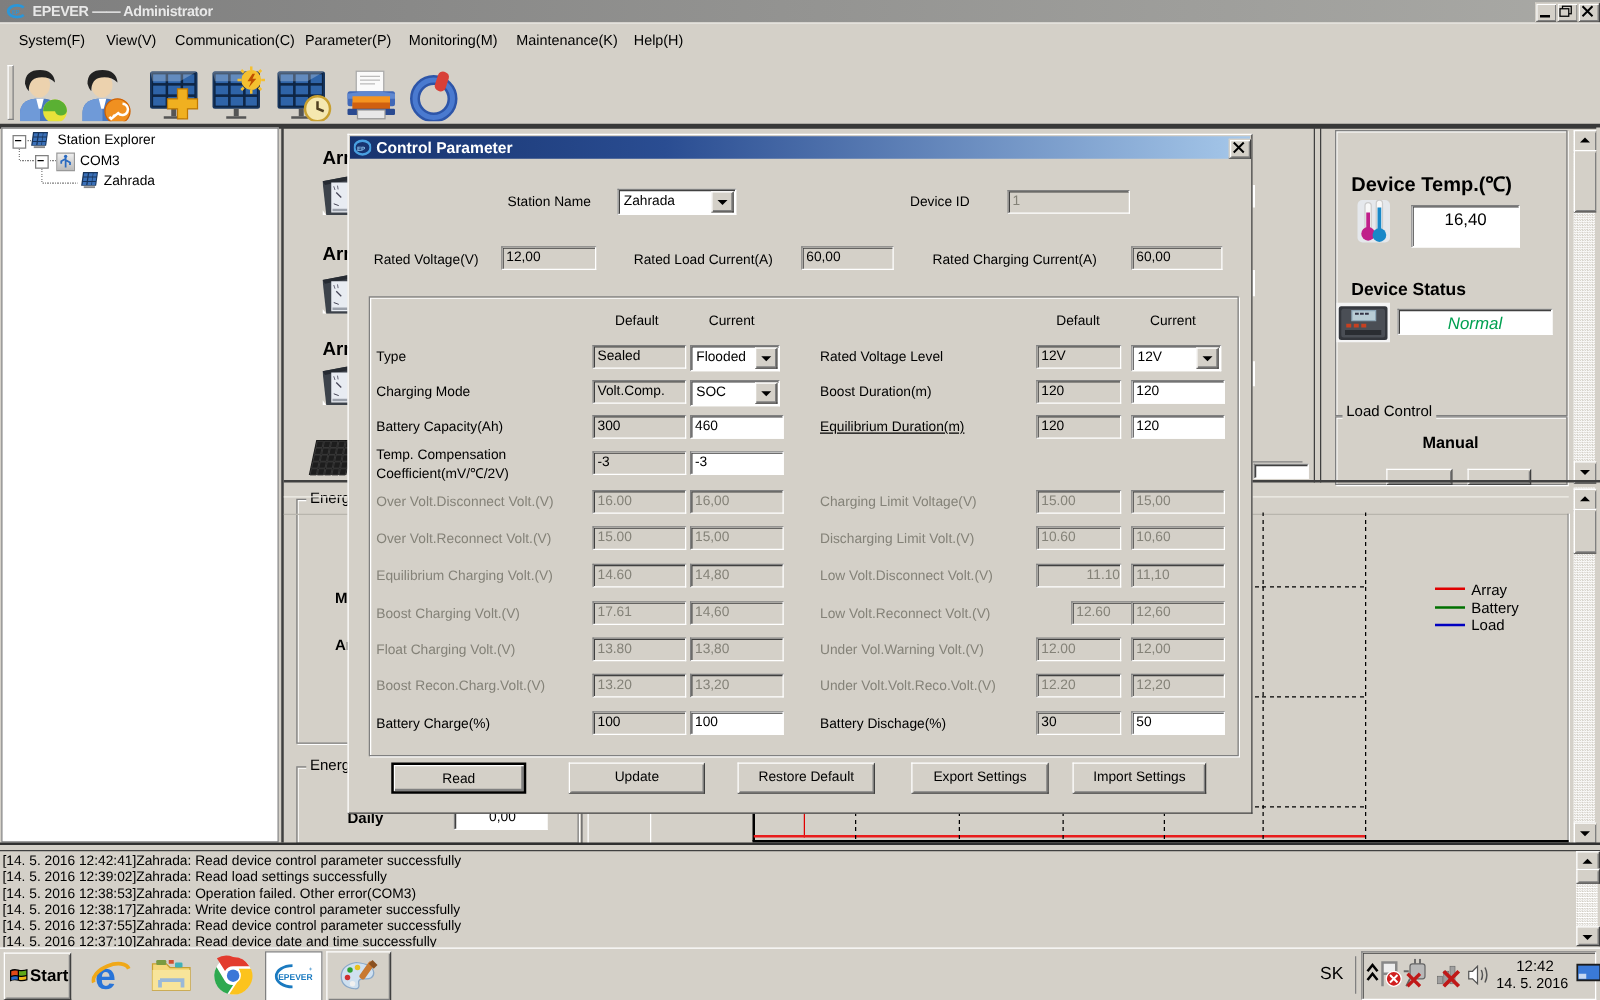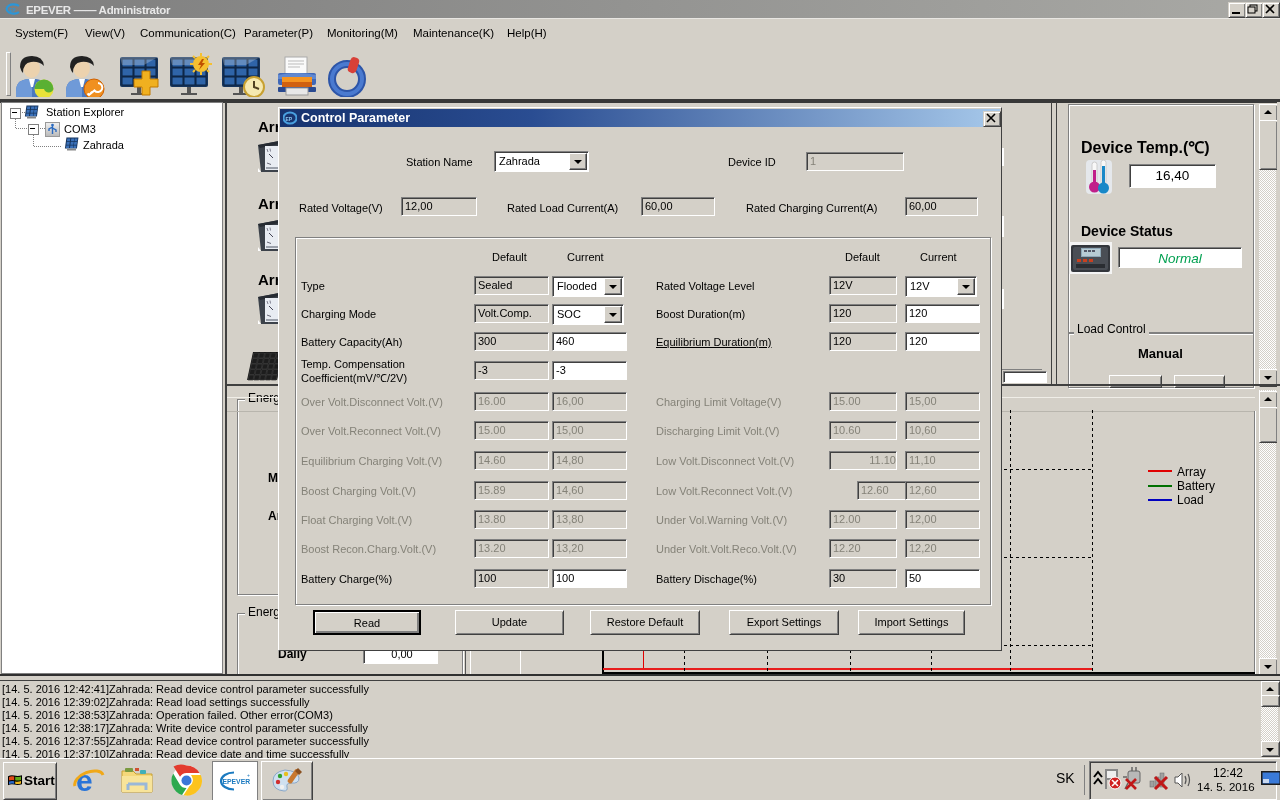"16,40" div.abs { height: 24px -> 34px }
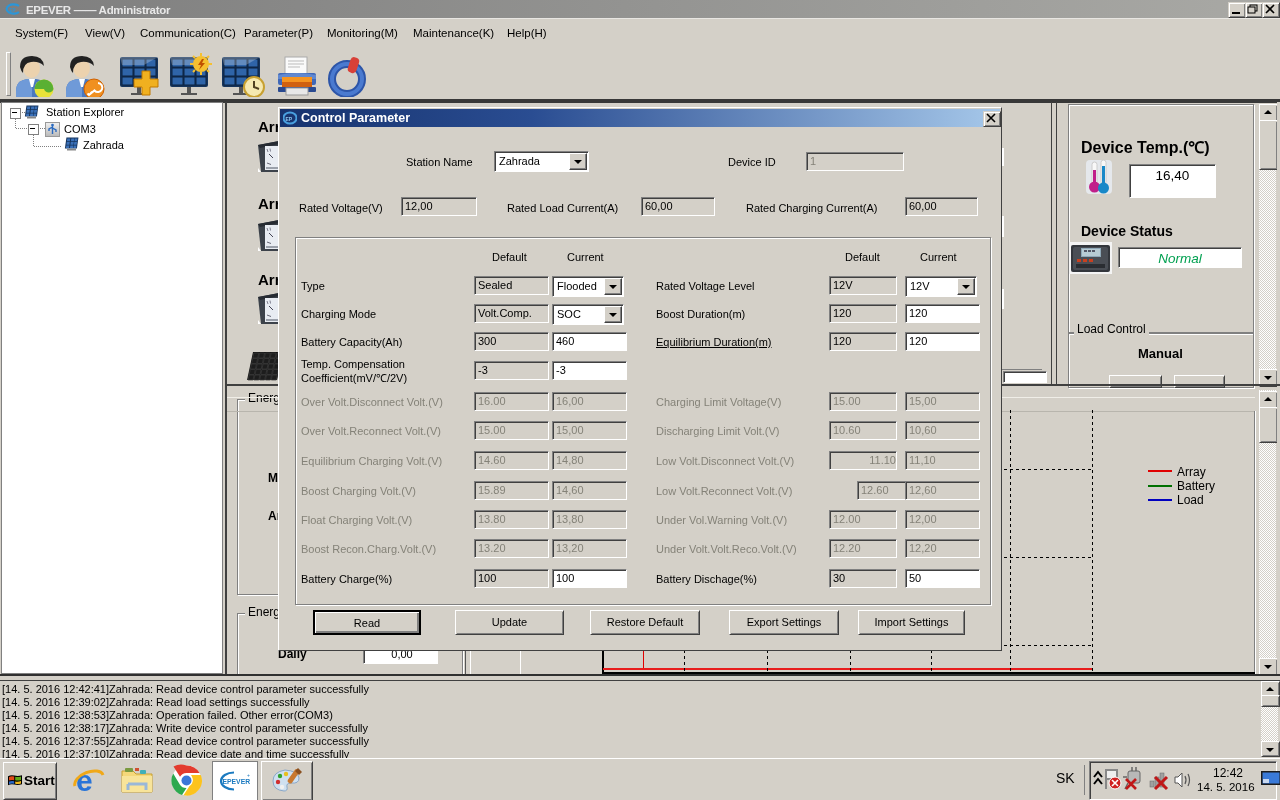"15.89" div.fld { text: 15.89 -> 17.61 }
